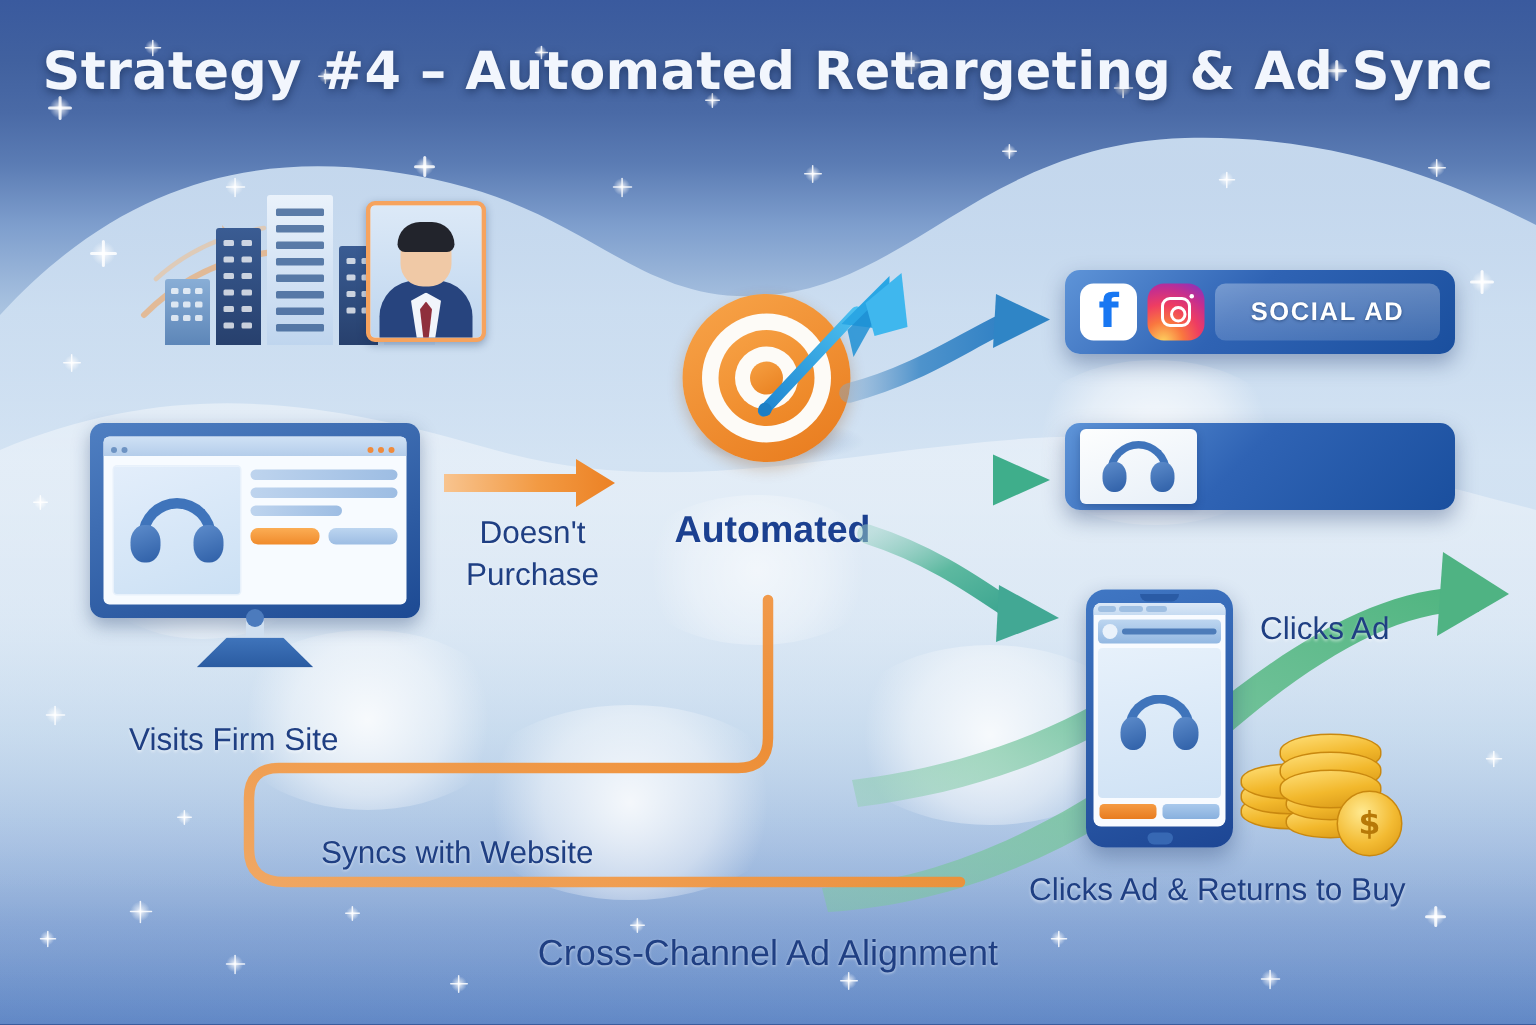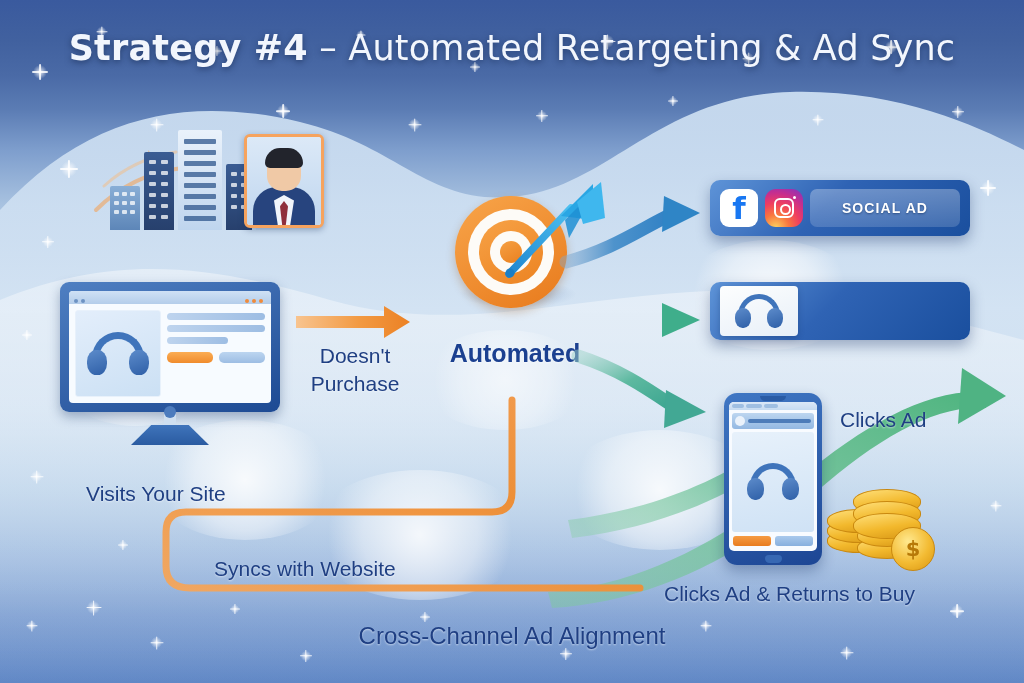"– Automated Retargeting & Ad" #title .thin { font-weight: 400 -> 700 }
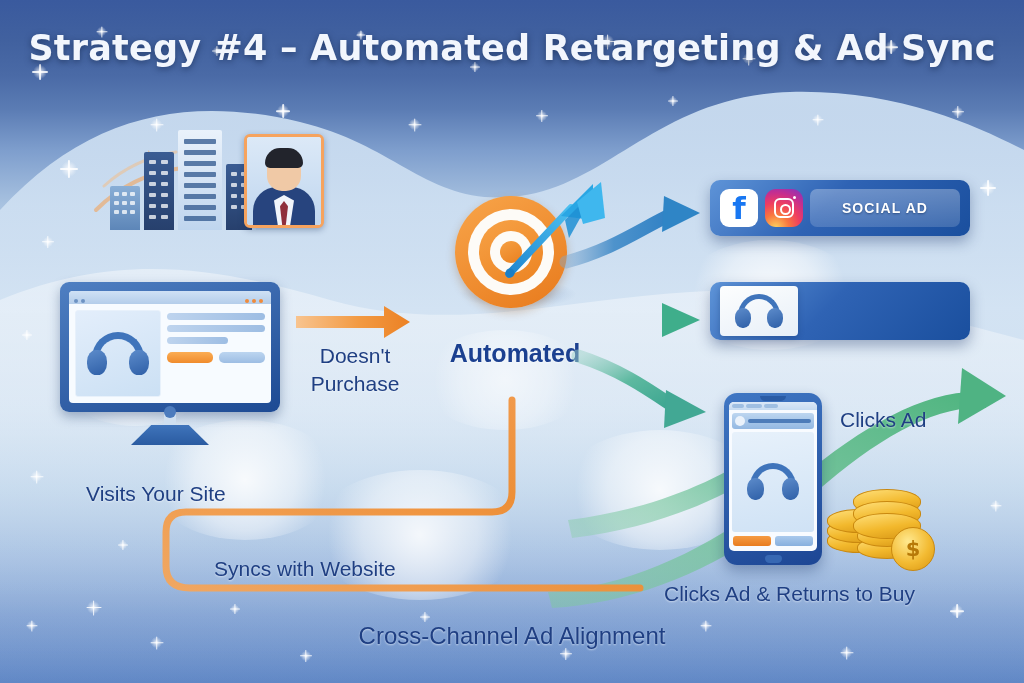"SOCIAL AD" div.pill { font-size: 14px -> 17px }
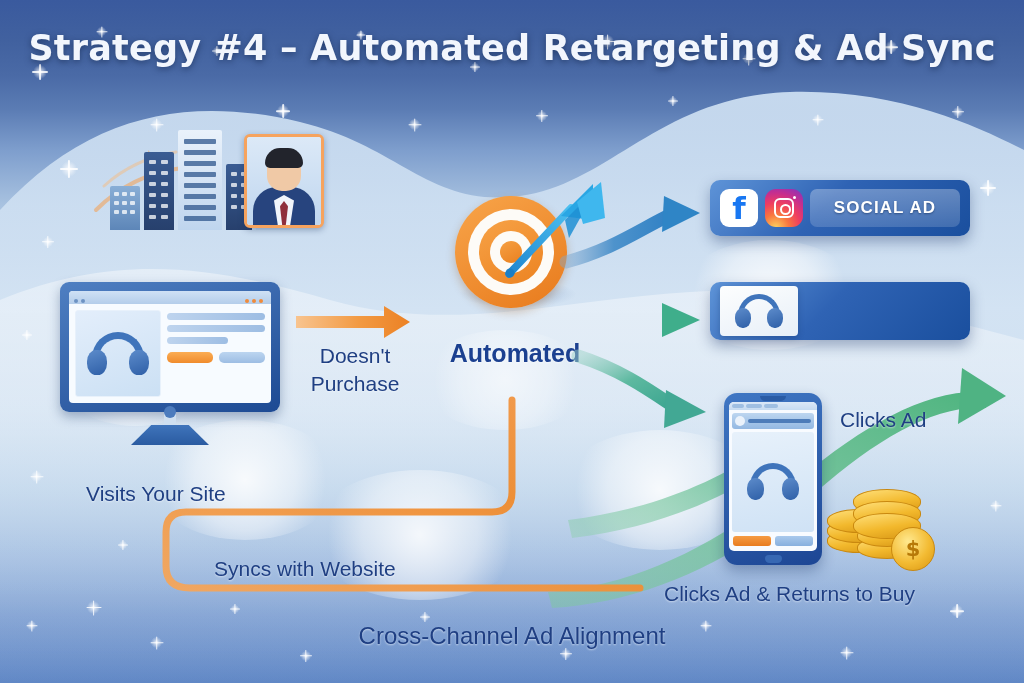"Visits Your Site" div.cap { text: Your -> Firm }
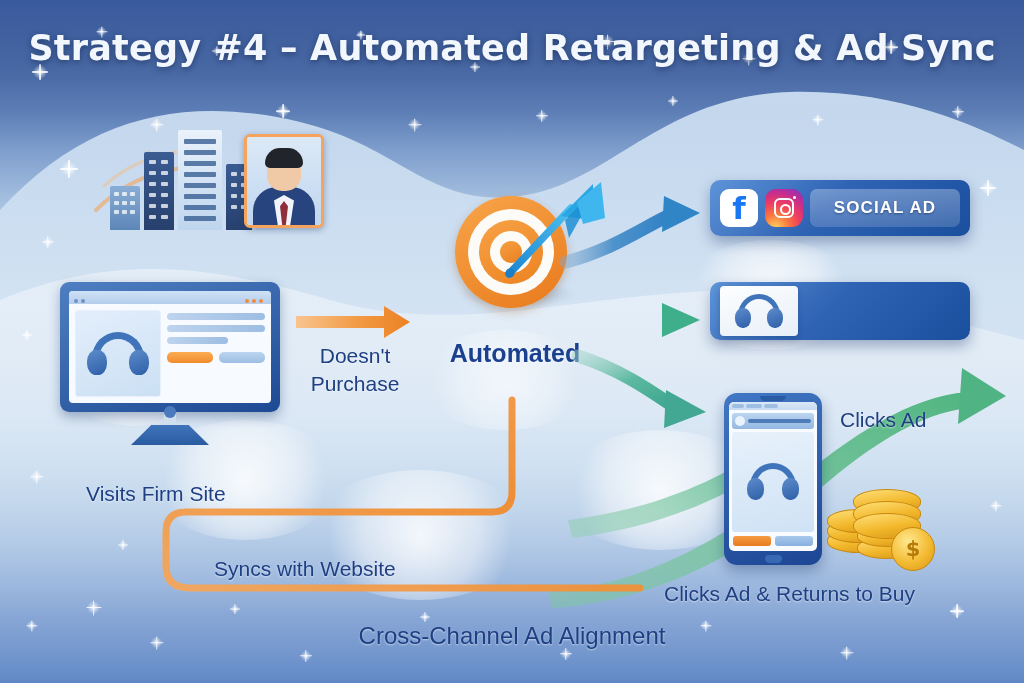"Clicks Ad & Returns to" div.cap { left: 664px -> 686px }
